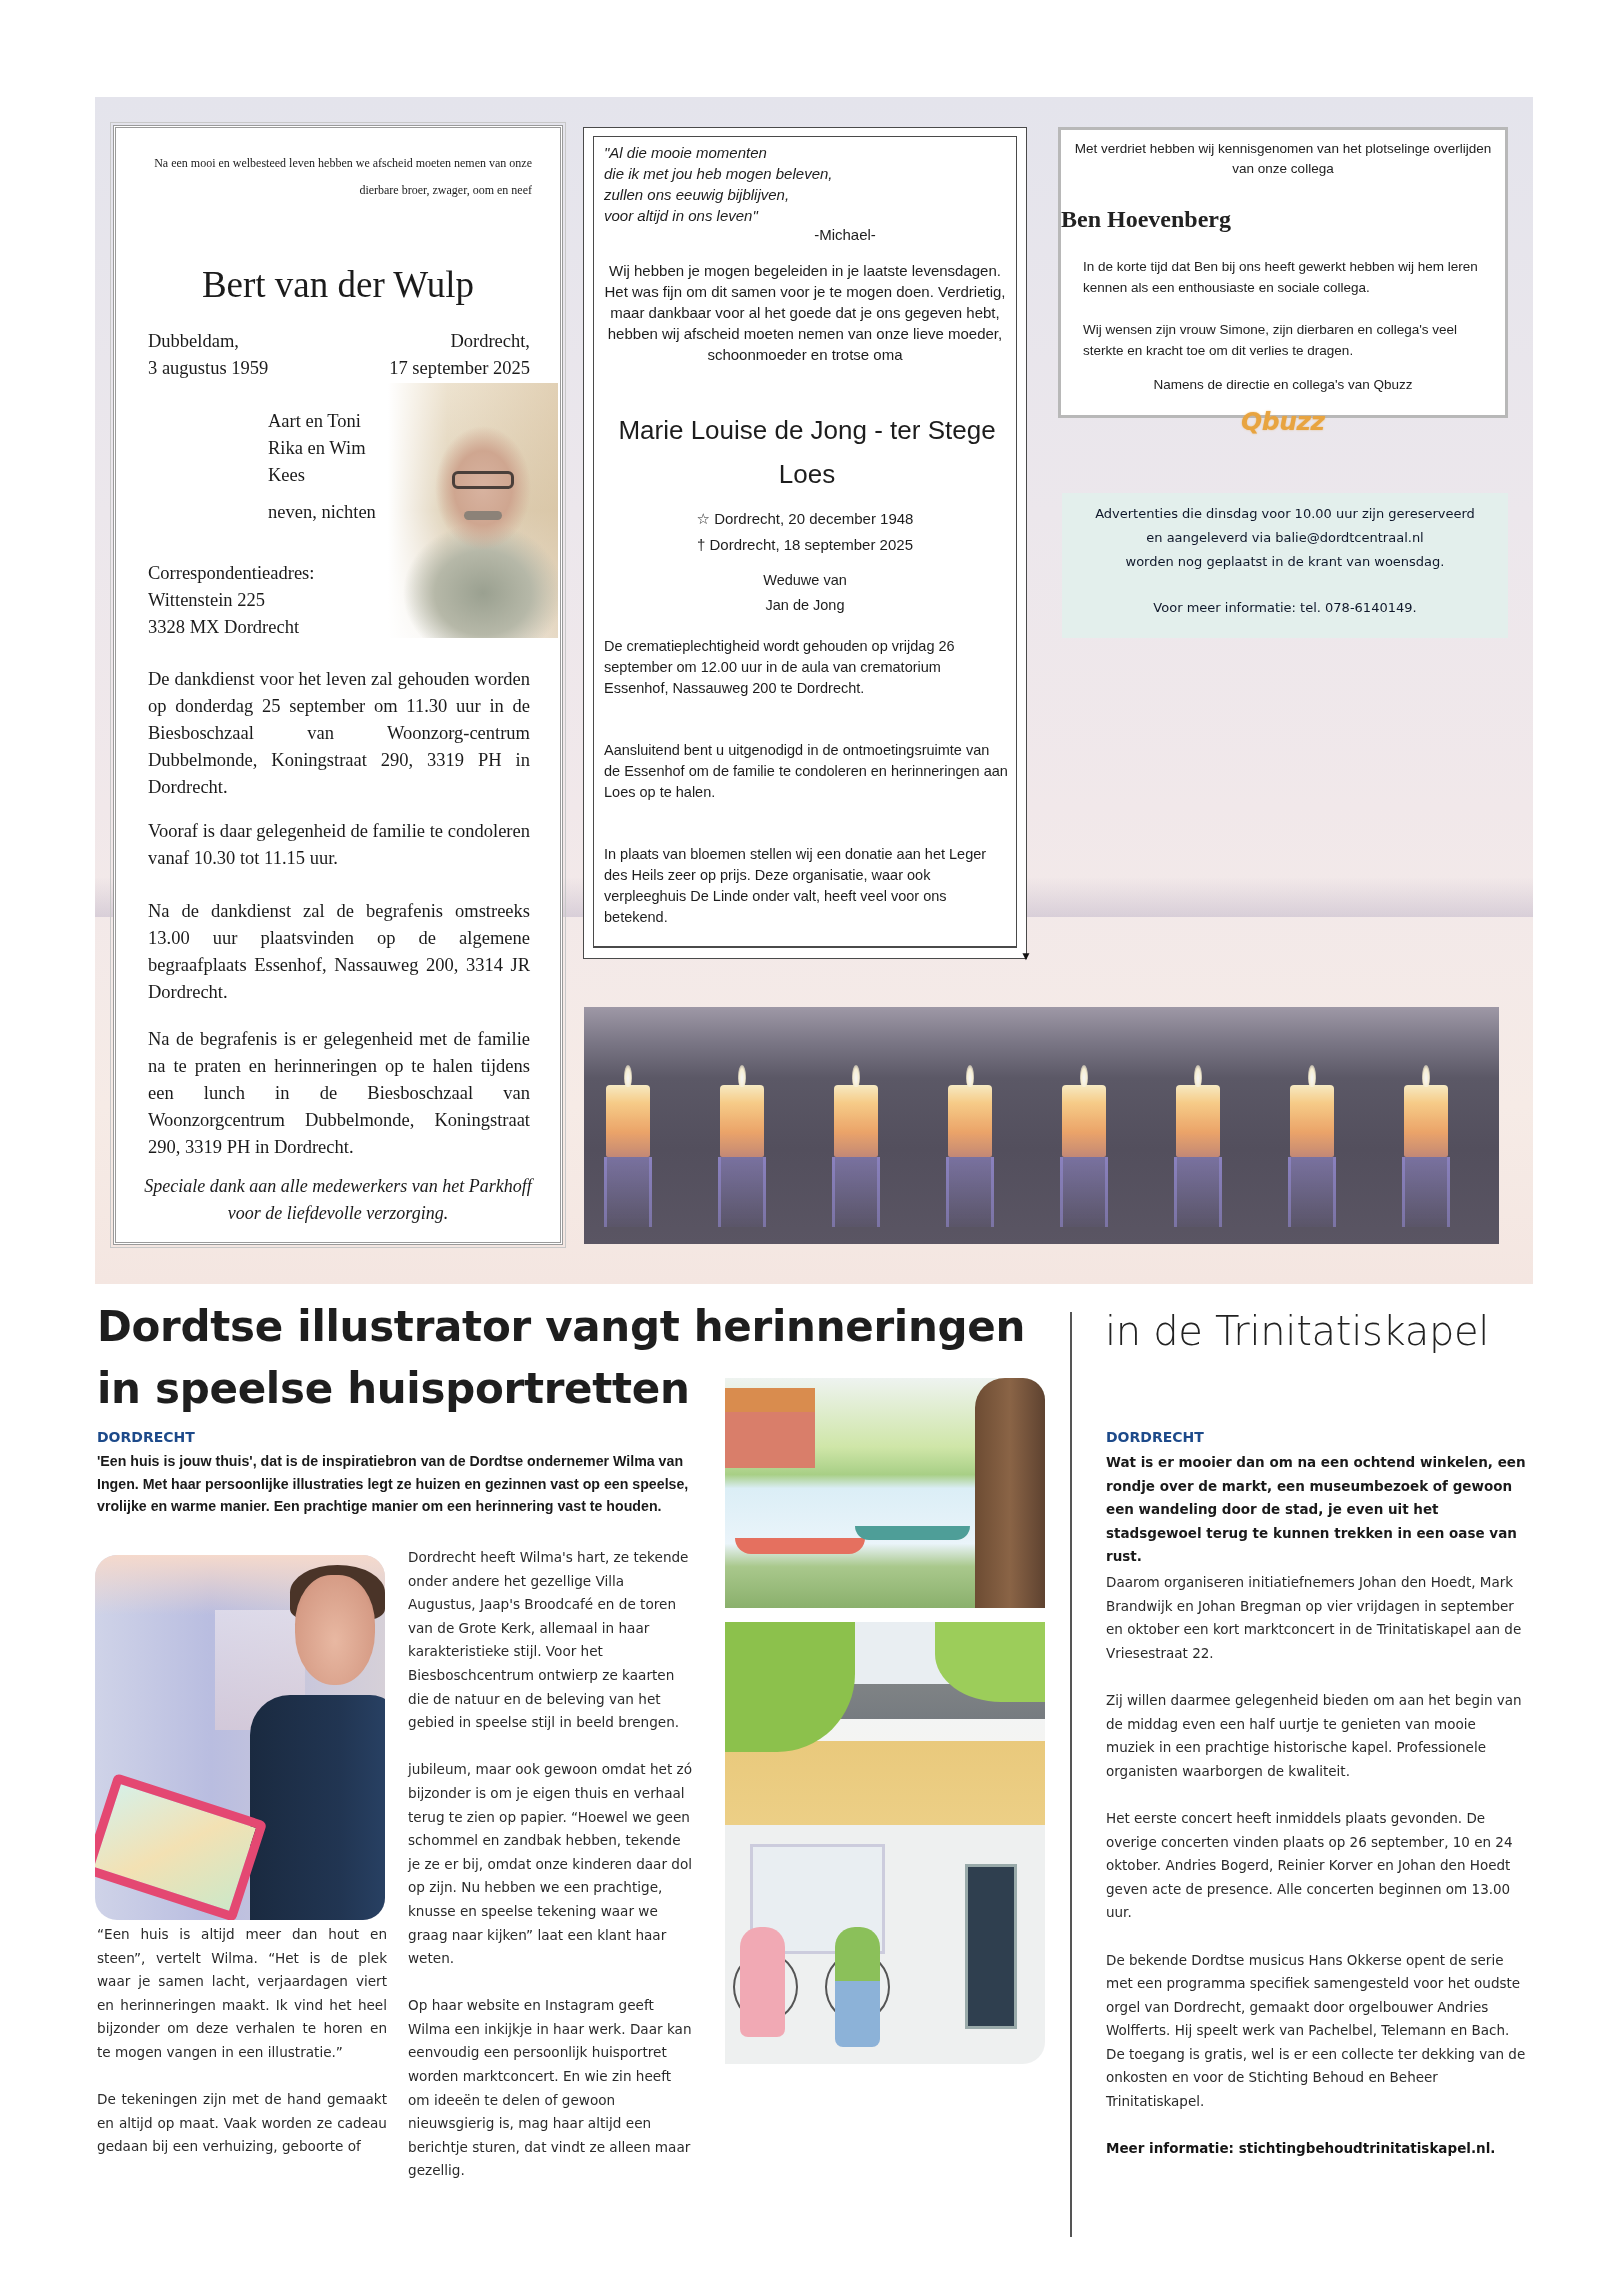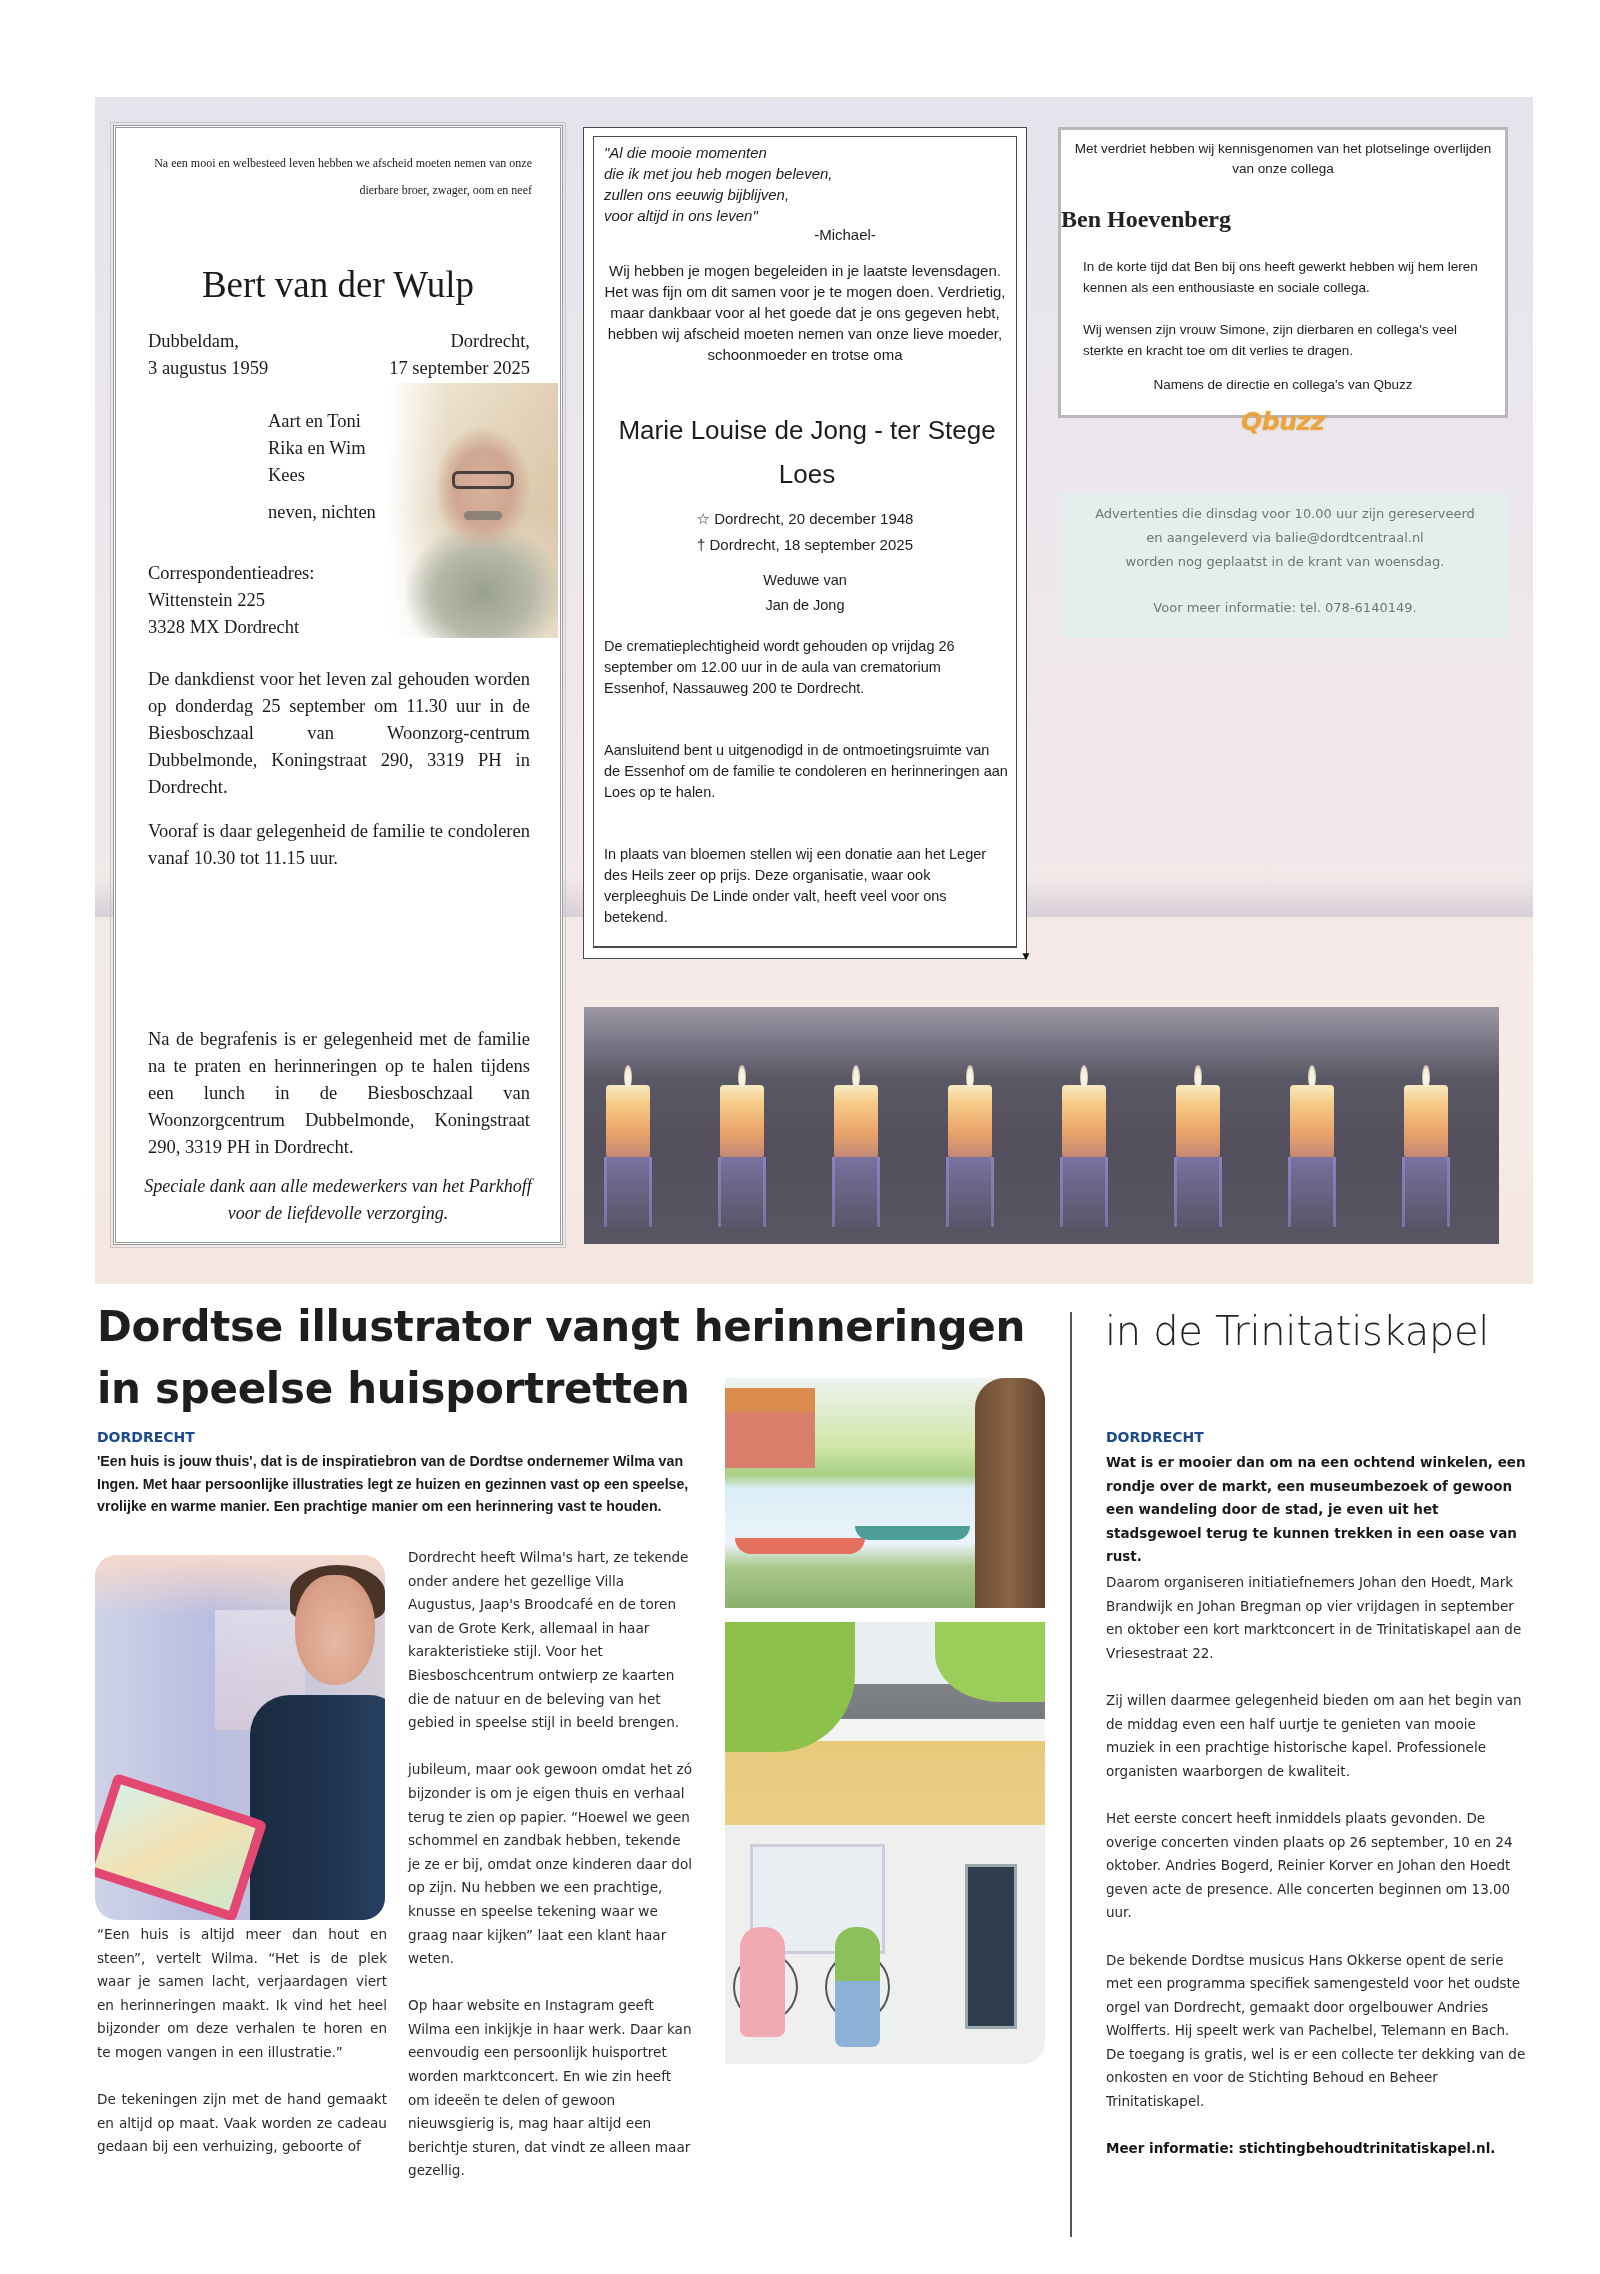"Advertenties die dinsdag voor 10.00" .info-box { color: #737373 -> #0f172a }
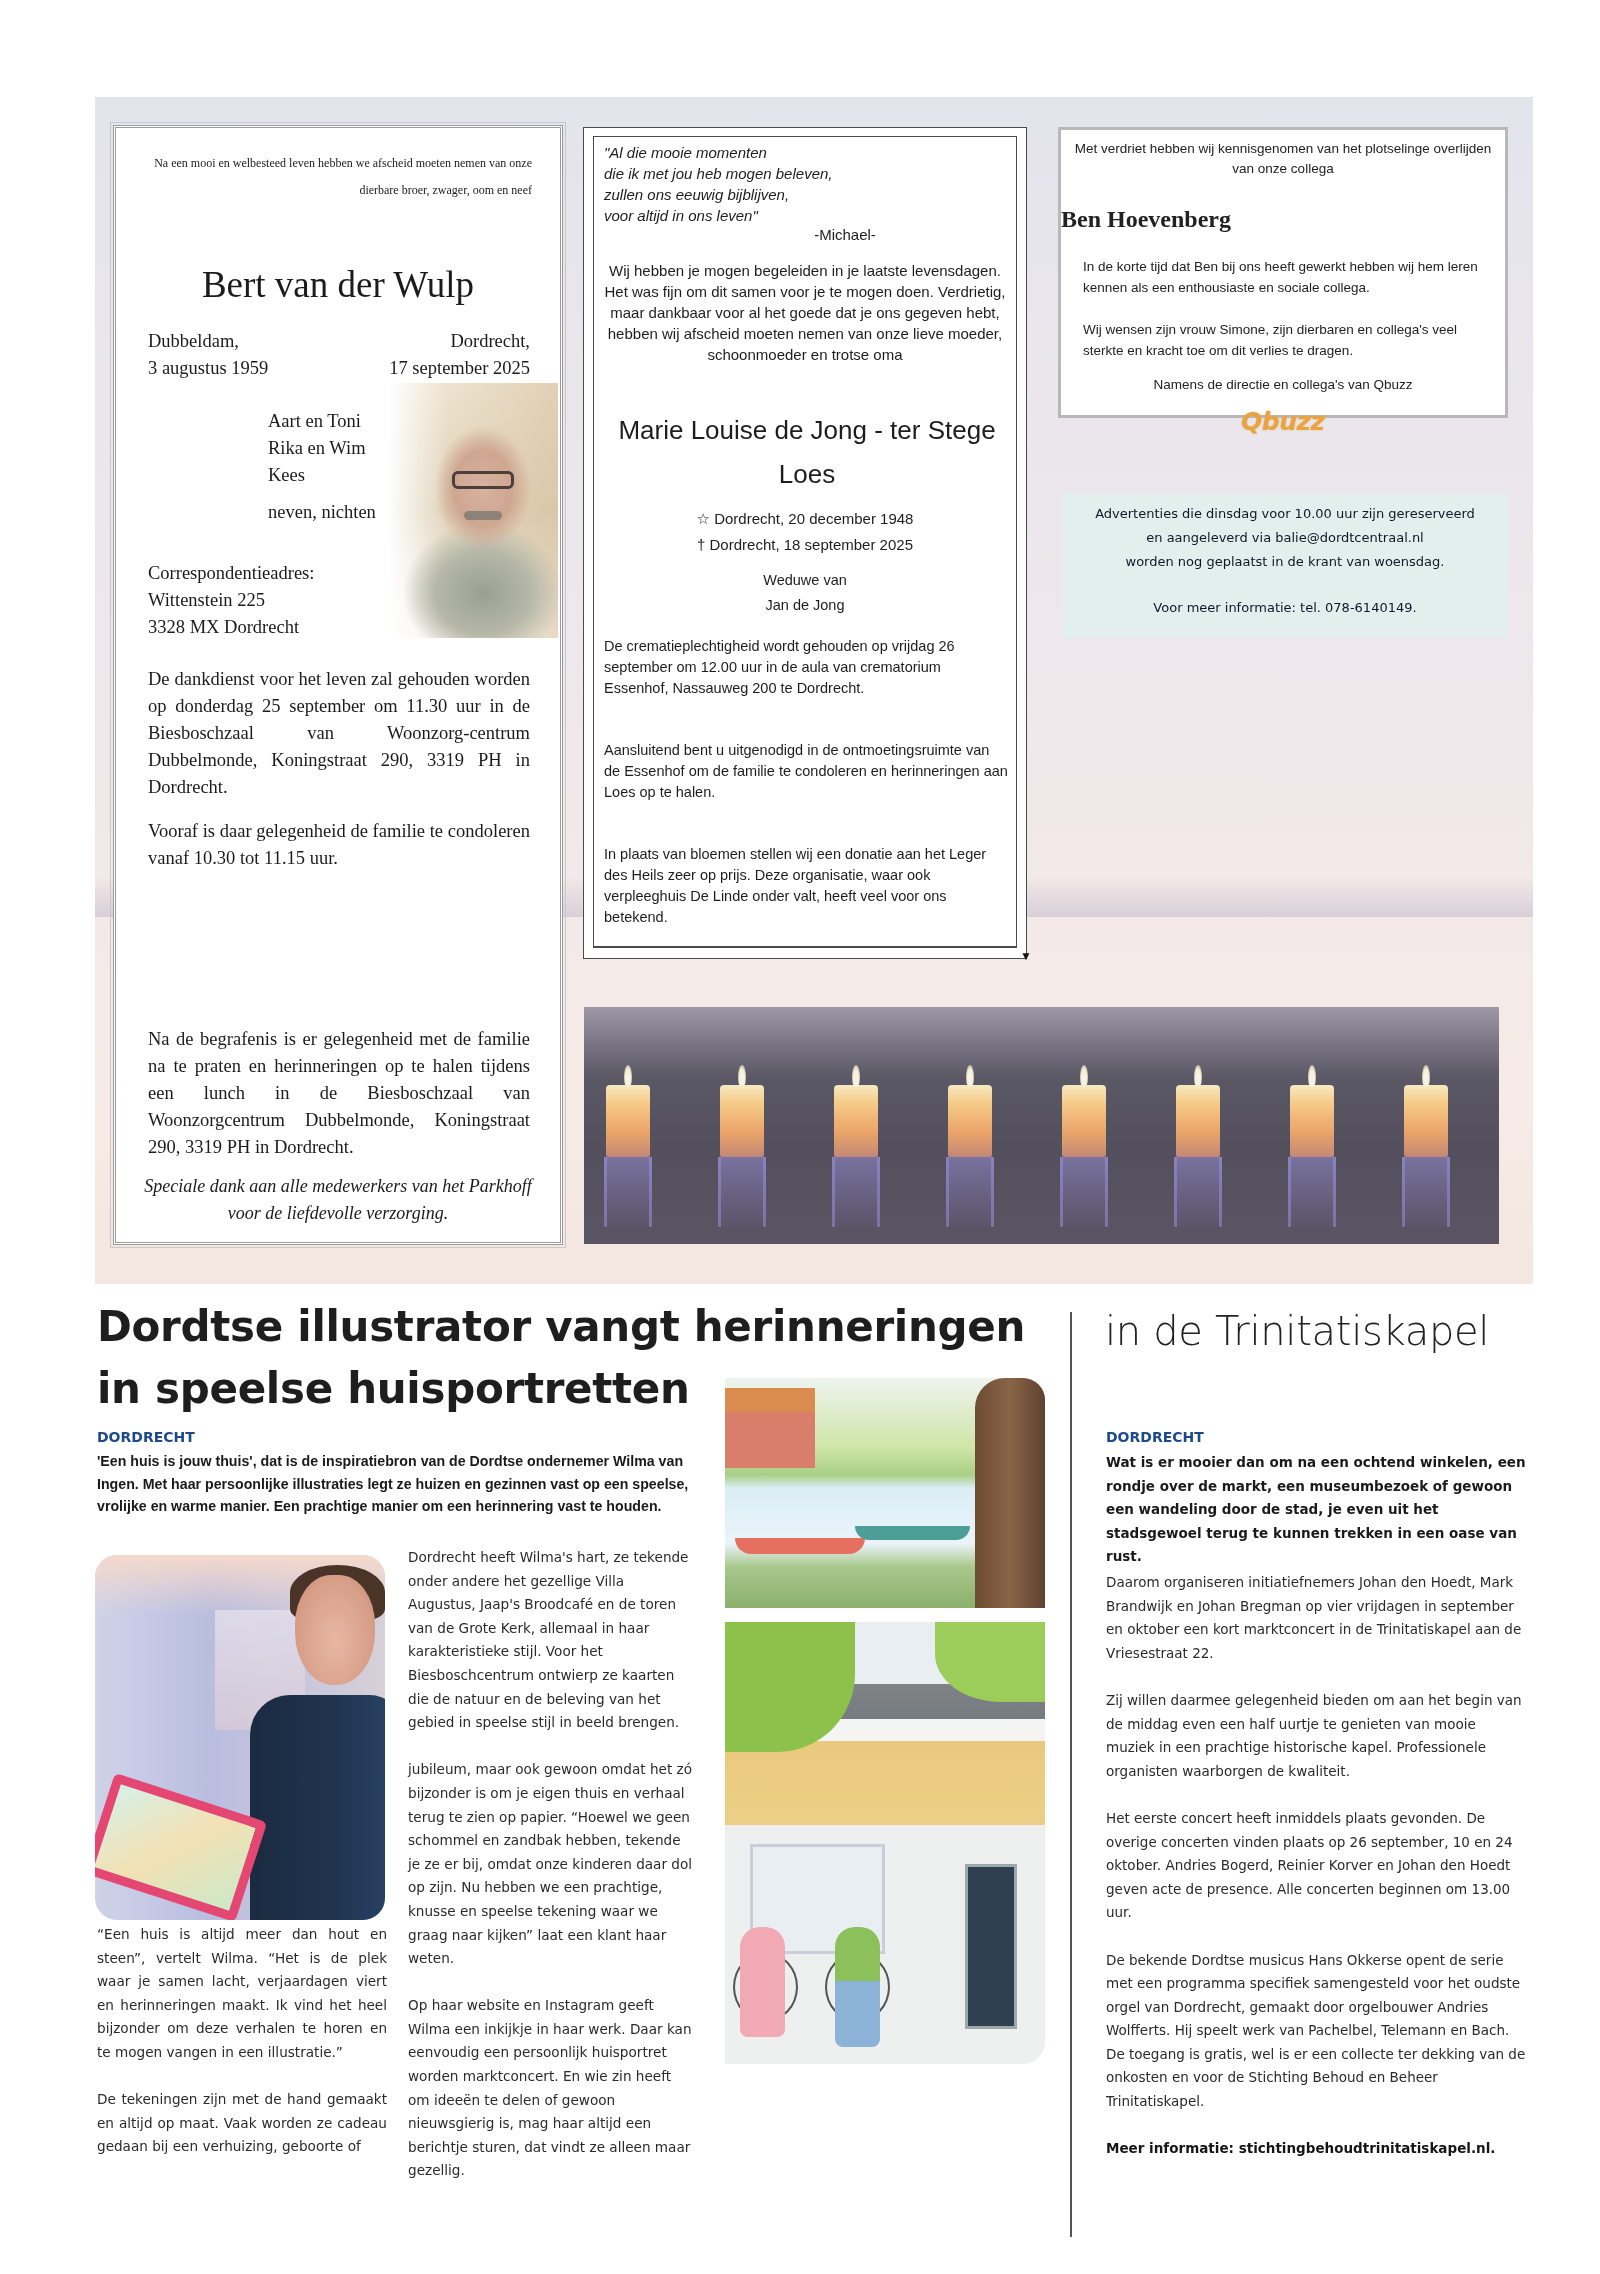"Na de dankdienst zal de" div.para { html: none -> <div>Na de dankdienst zal de begrafenis omstreeks 13.00 uur plaatsvinden op de algemene begraafplaats Essenhof, Nassauweg 200, 3314 JR Dordrecht.</div> }
